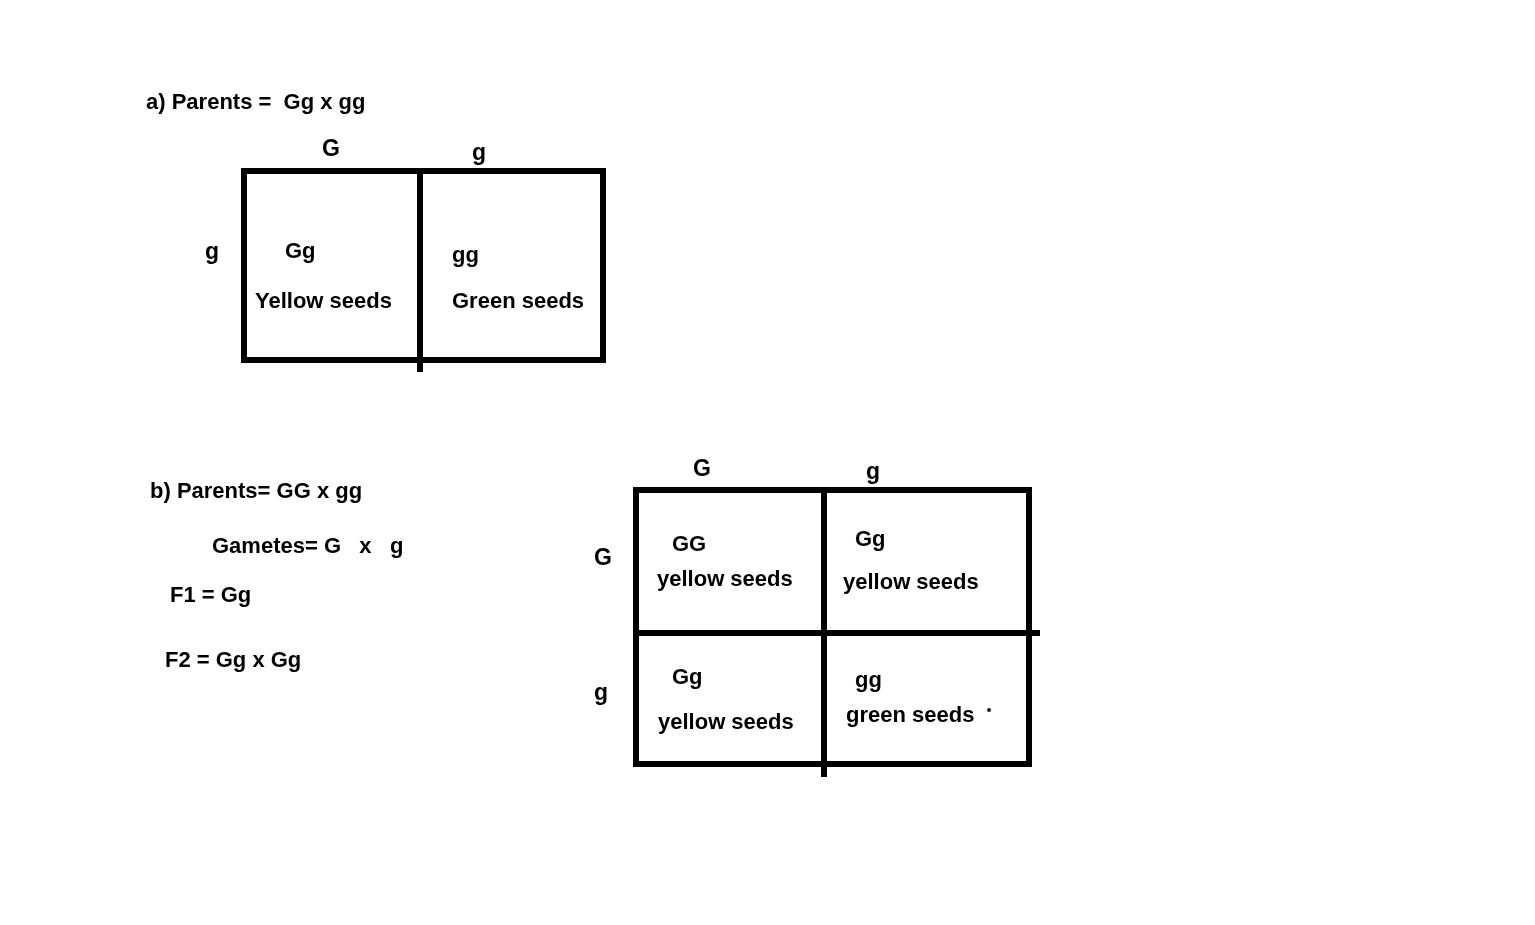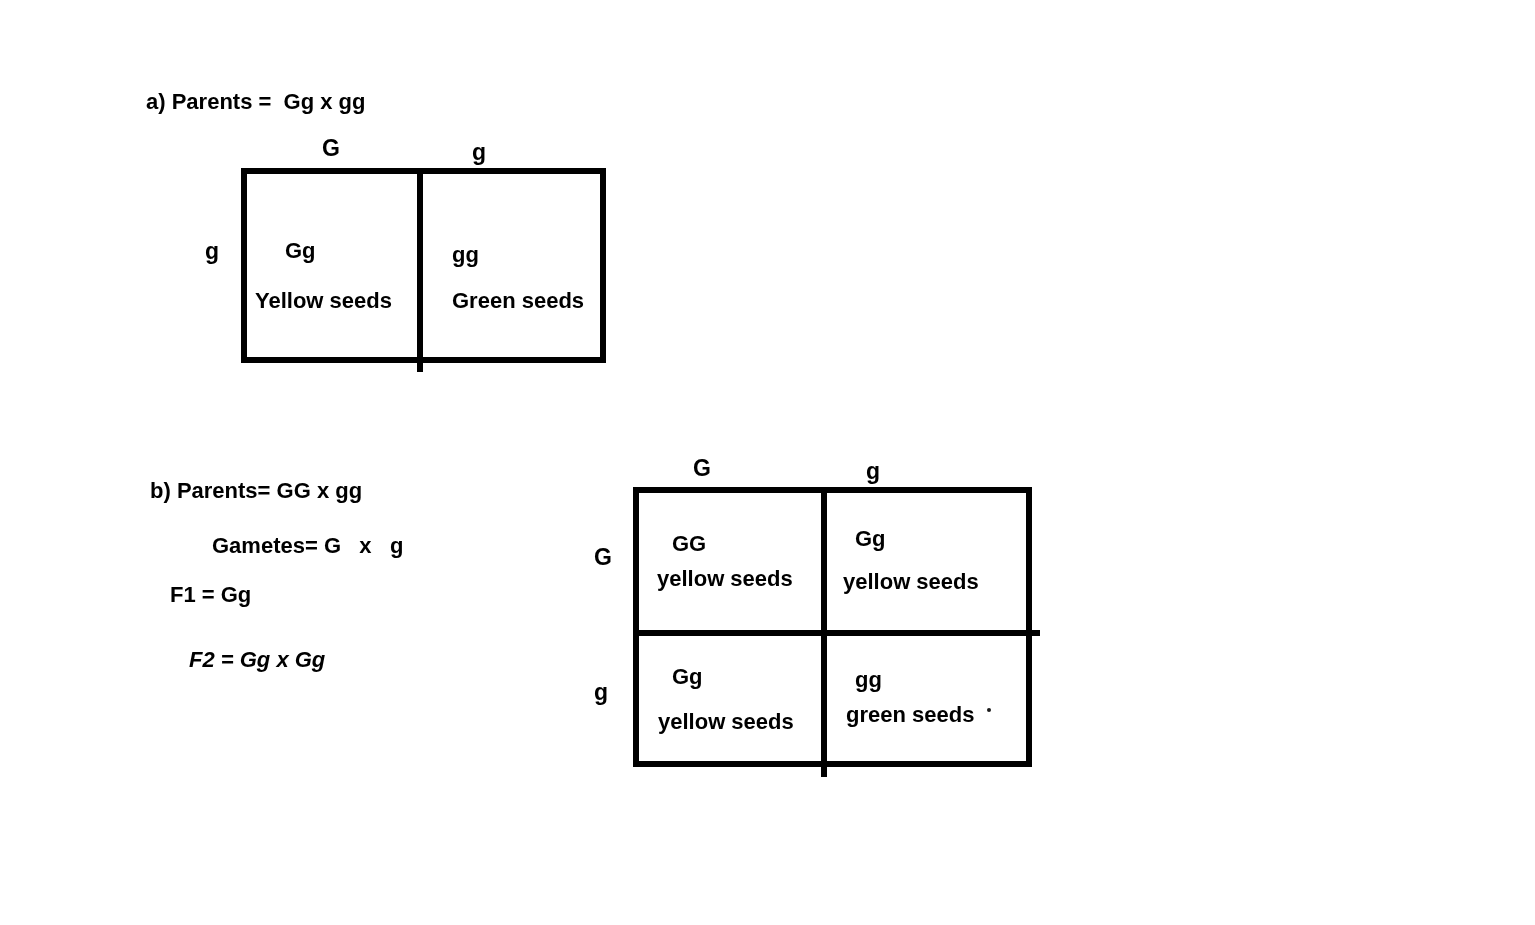"F2 = Gg x Gg" div.txt { font-style: italic -> none; left: 189px -> 165px }
